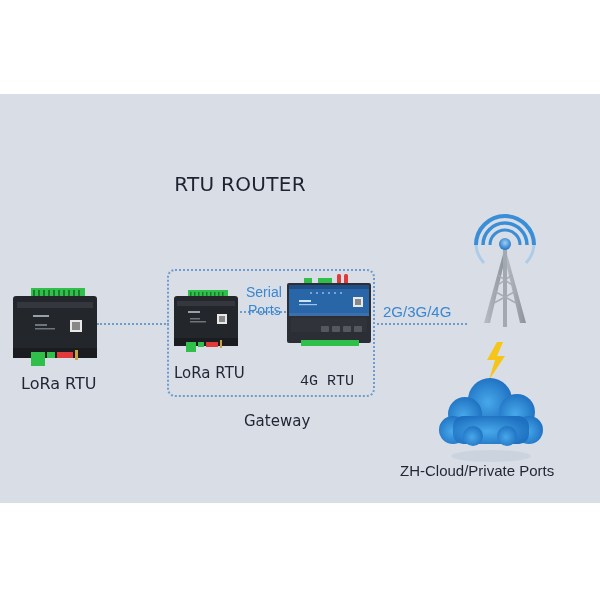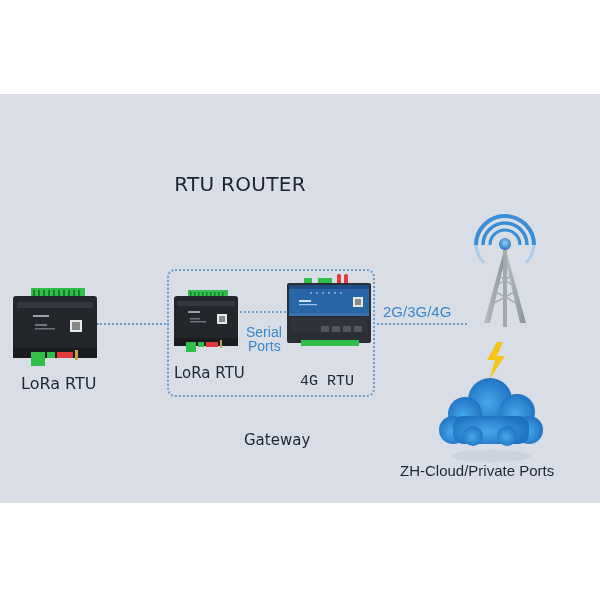"Serial" div.blue-lbl { margin-top: 40px -> none }
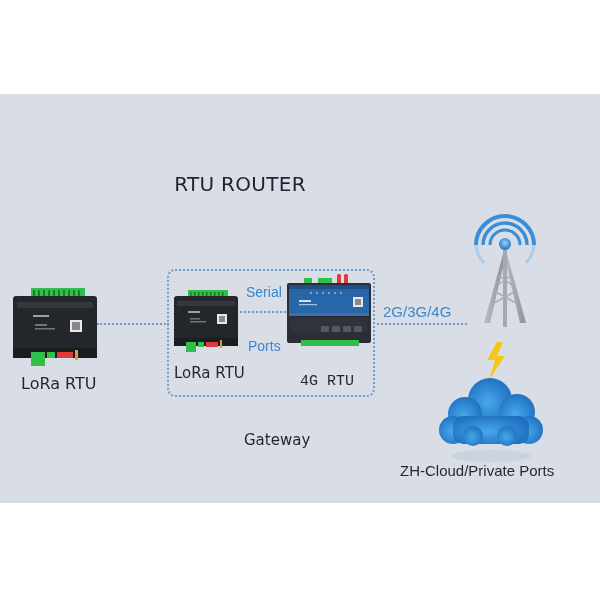"Ports" div.blue-lbl { margin-top: 36px -> none }
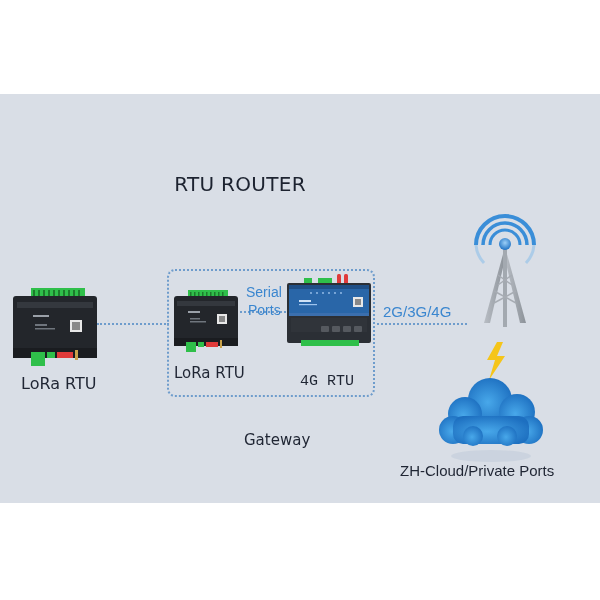"Gateway" div.lbl { margin-top: 19px -> none }
